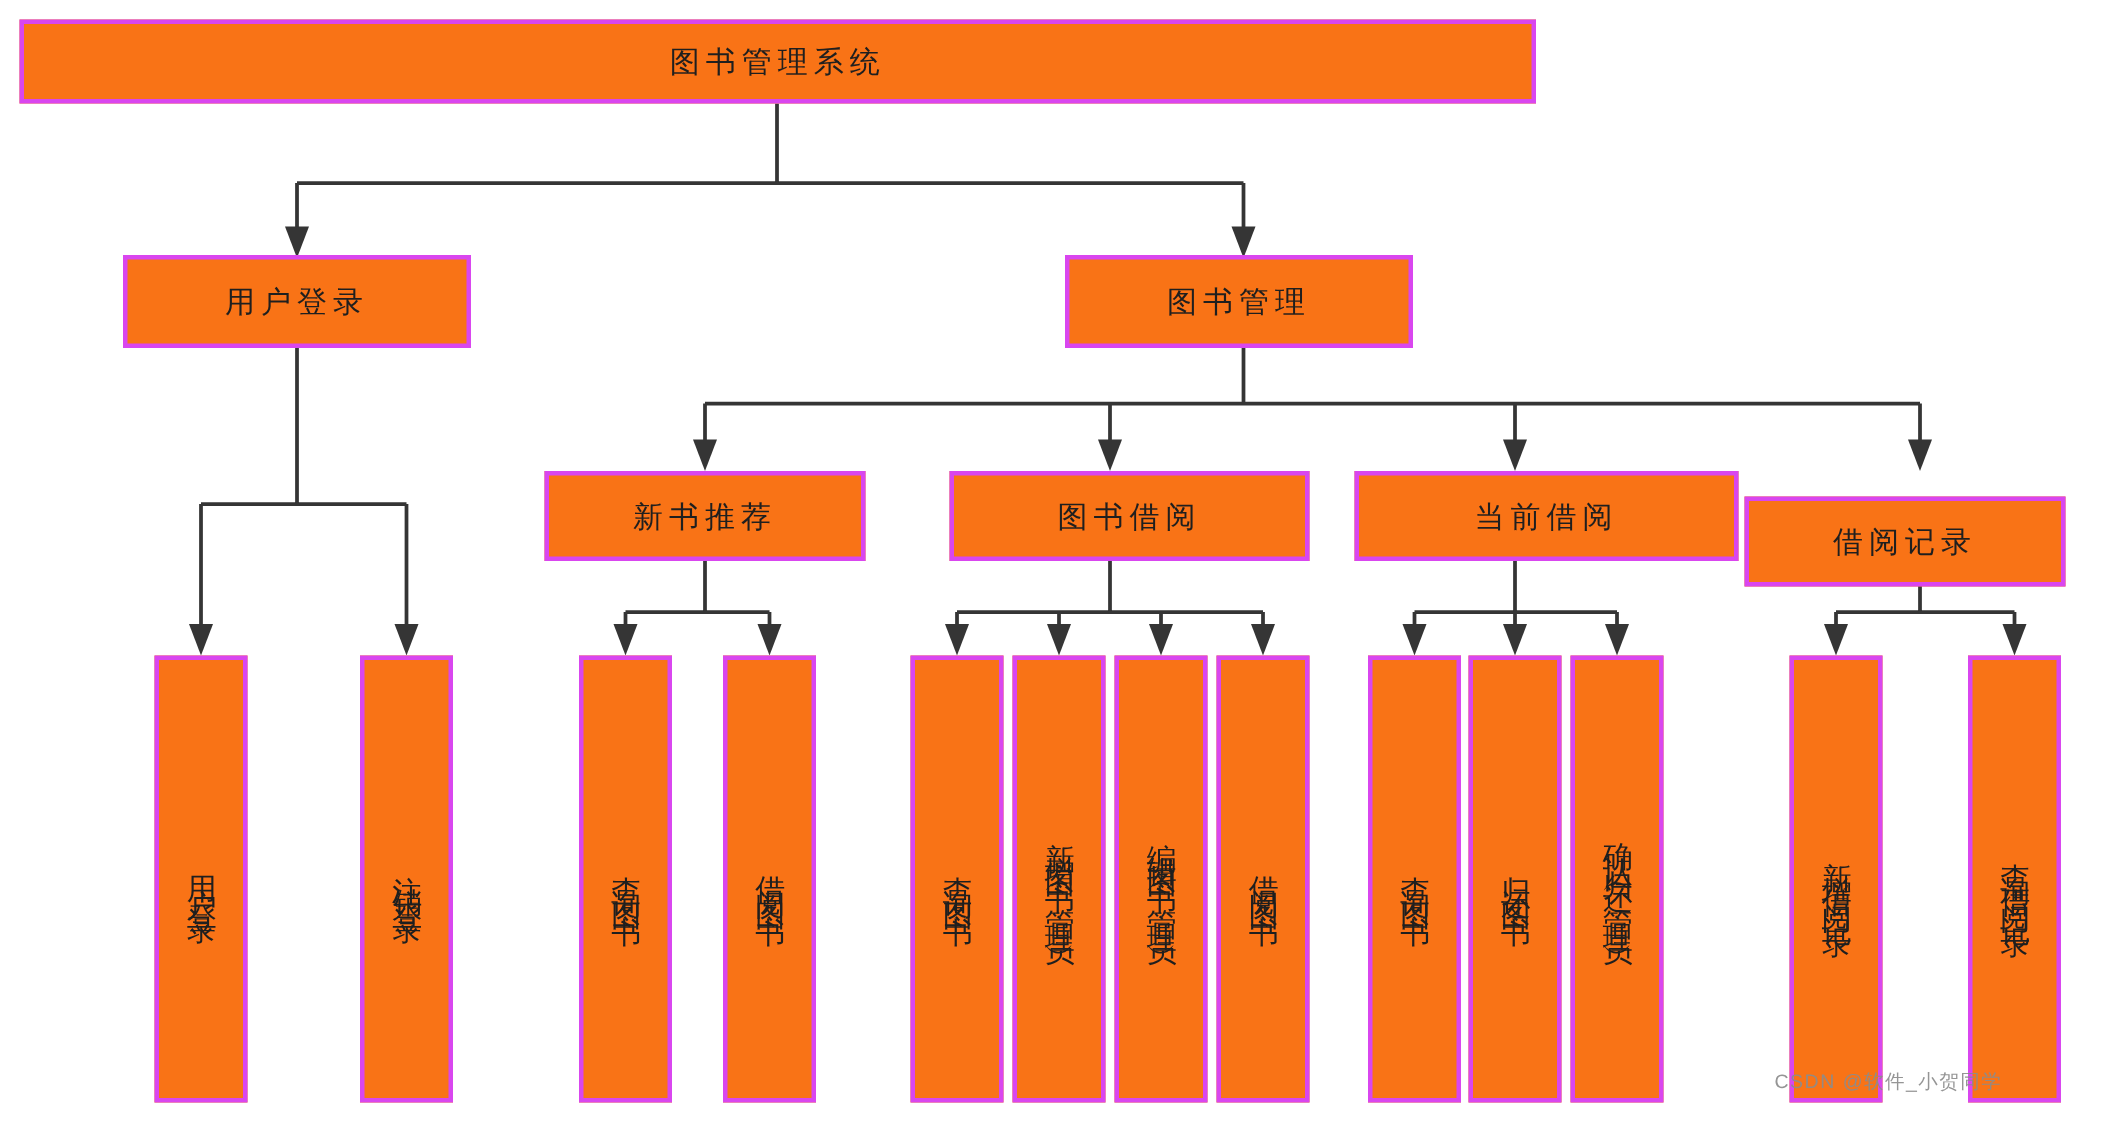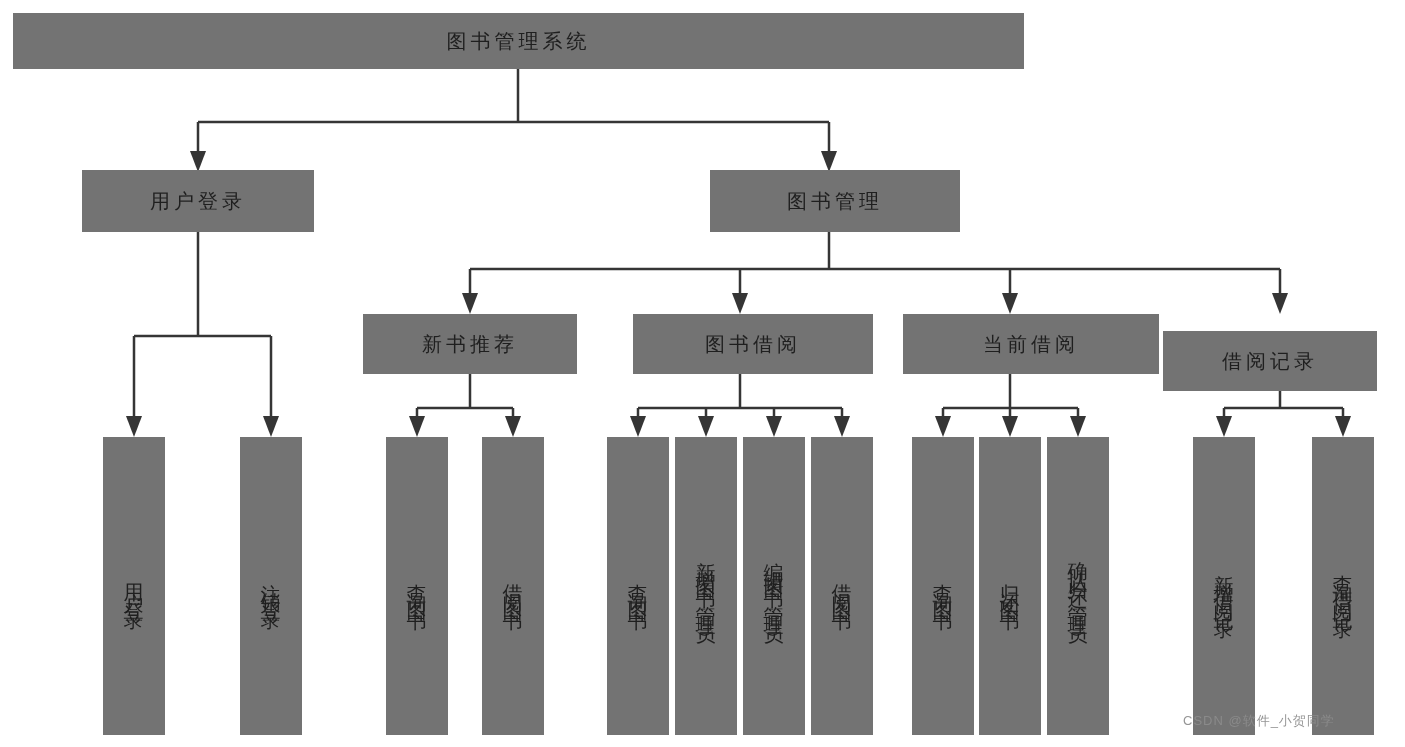"图书管理系统" .node { background: #737373 -> #f97316; border: 3px solid #737373 -> 3px solid #d946ef }
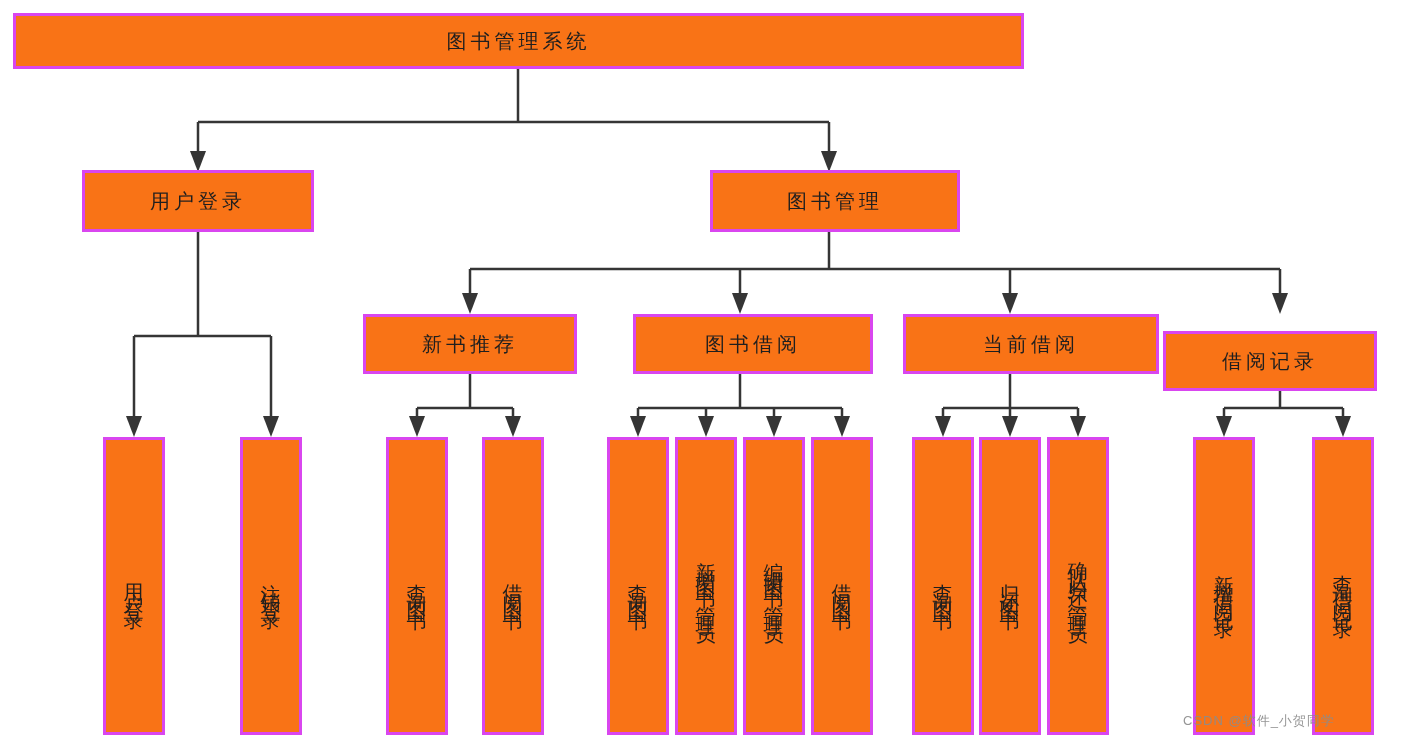"图书管理" div.node { width: 250px -> 232px }
